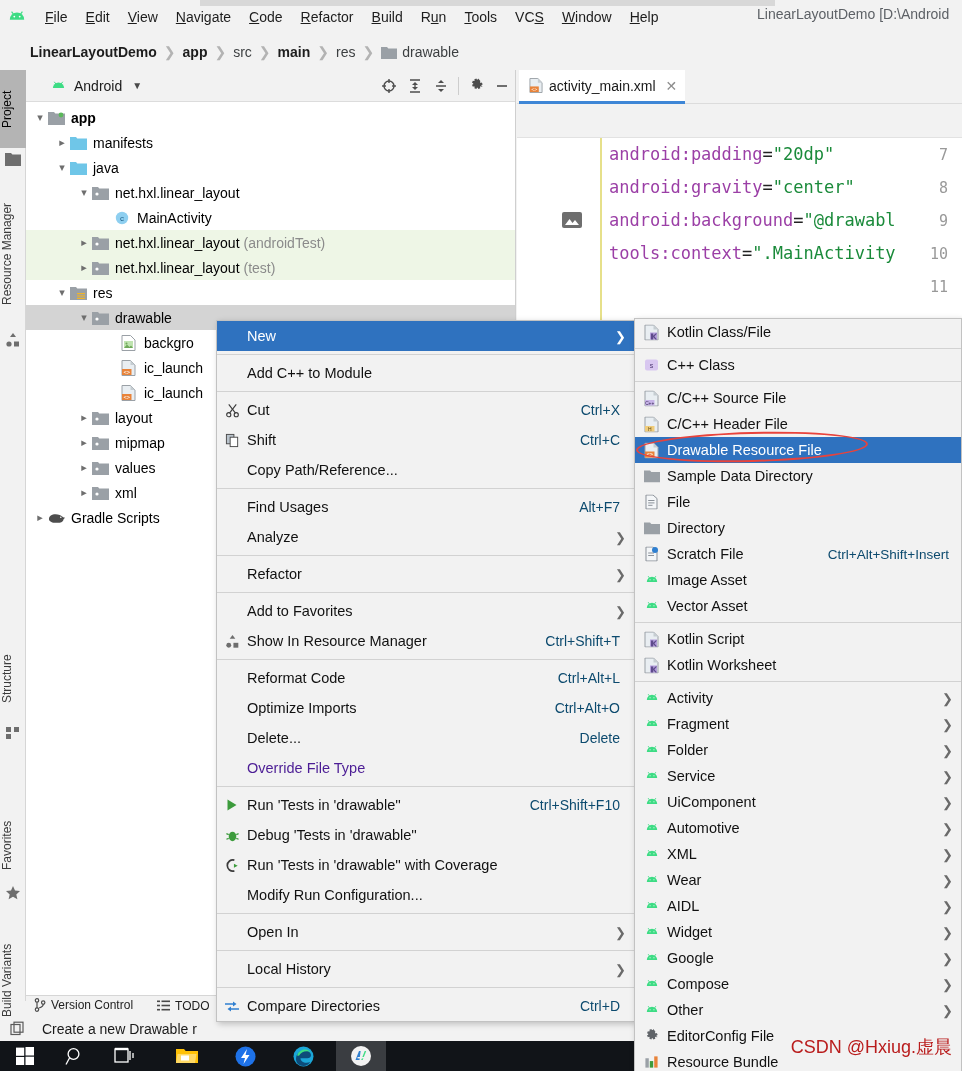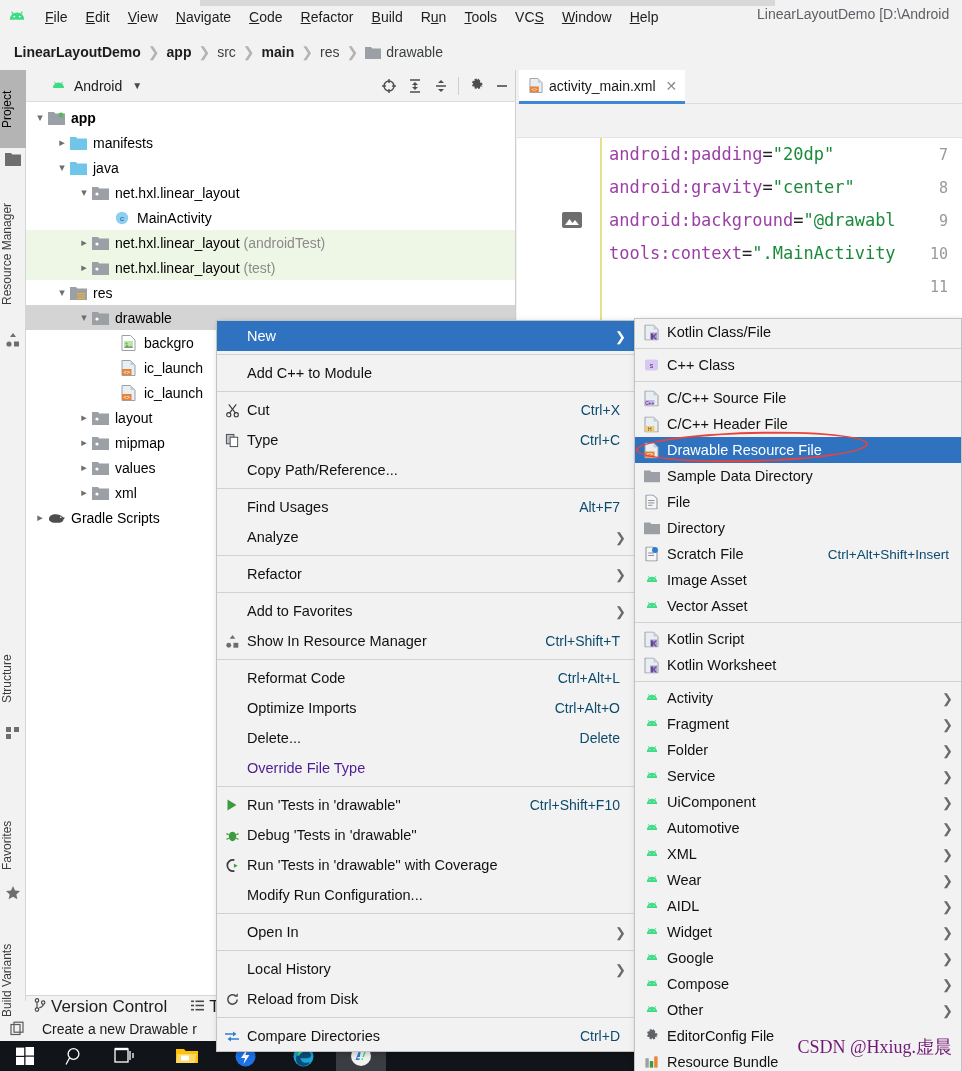"LinearLayoutDemo" .breadcrumb { padding-left: 14px -> 30px }
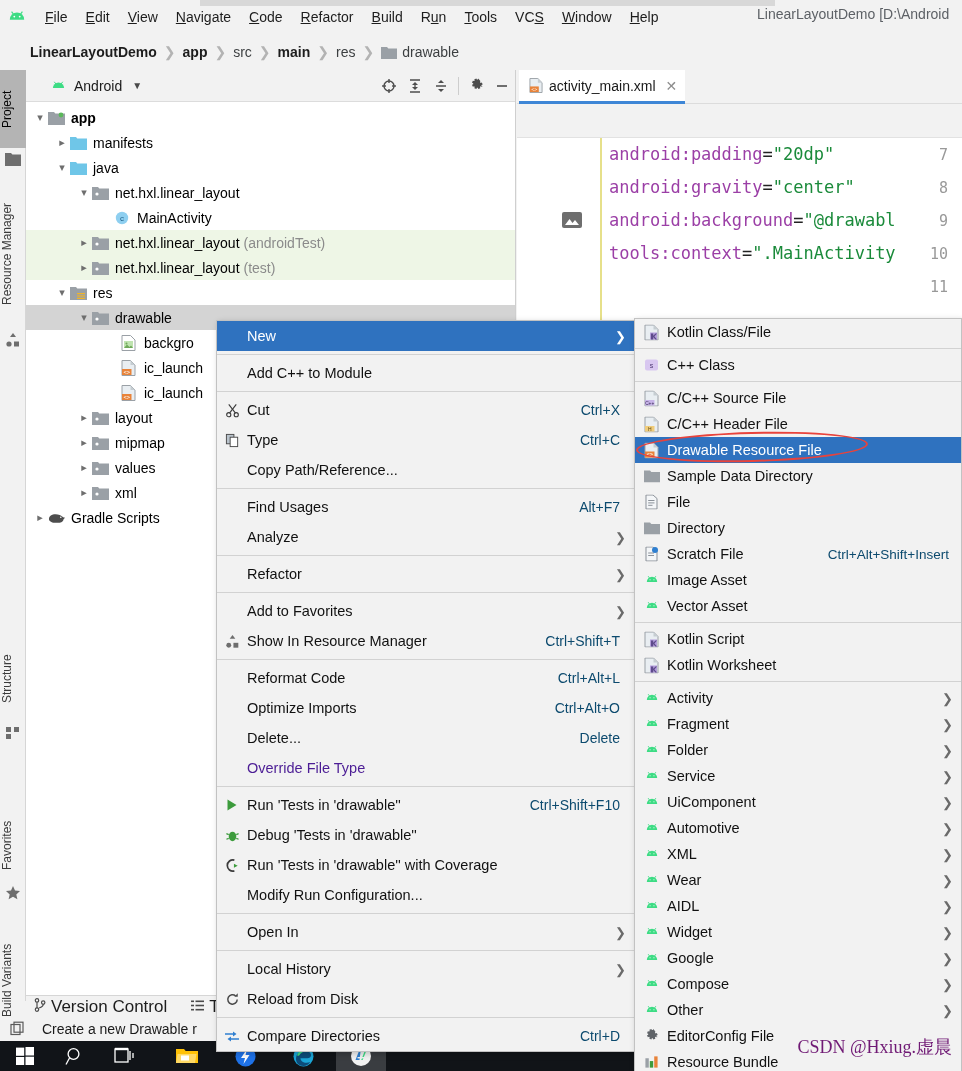"Type" span { text: Type -> Shift }
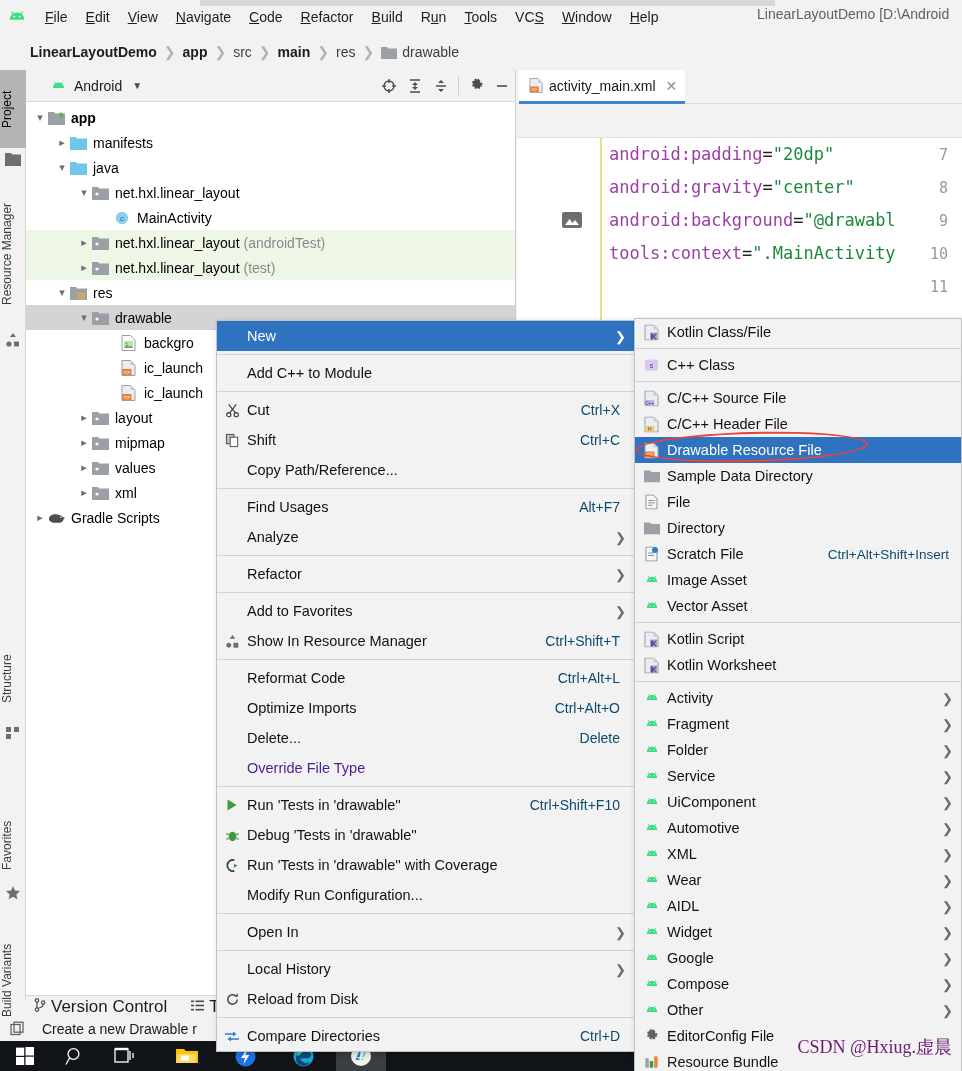"Version Control" .statusbar1 .item { font-size: 17px -> 12px }
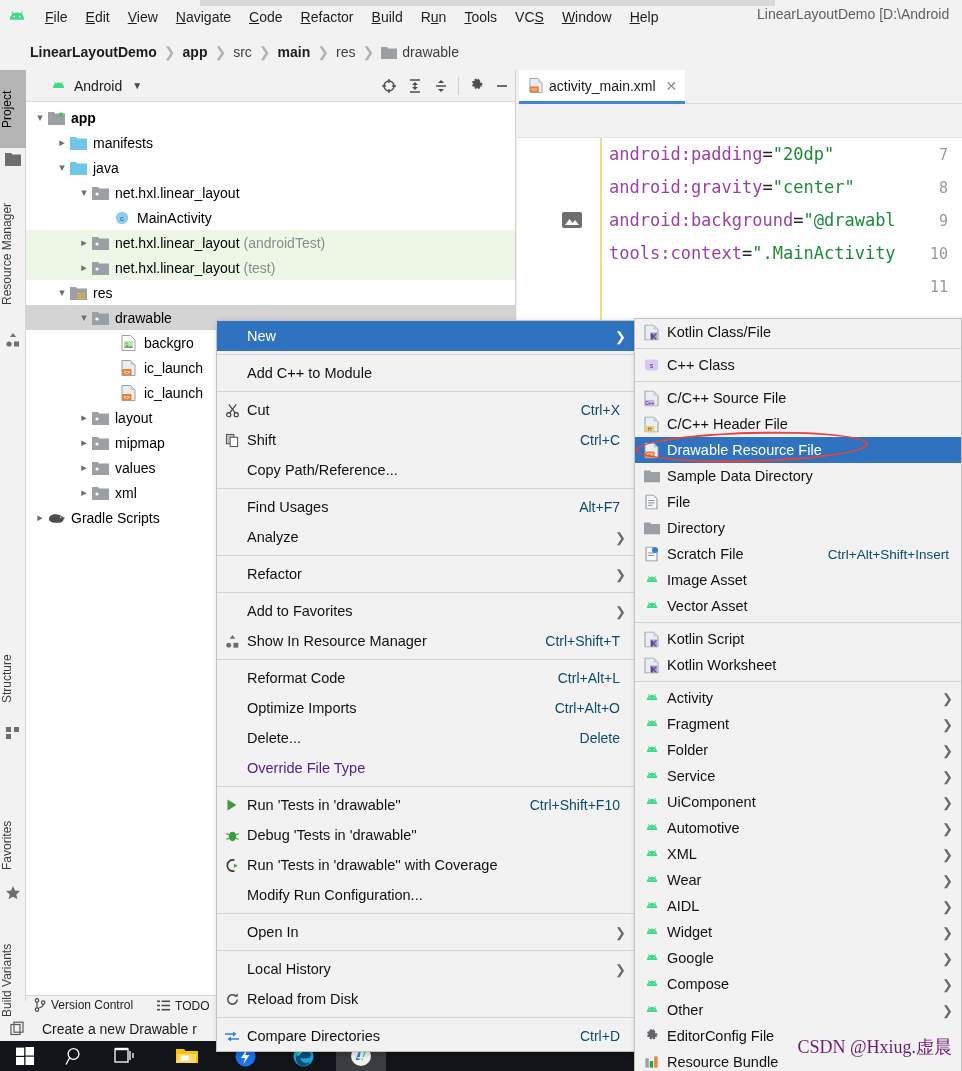"Reload from Disk" div.mrow { html: <div> <span> <svg> <path></path> <path></path> </svg> </span> <span>Reload from Disk</span> </div> -> none }
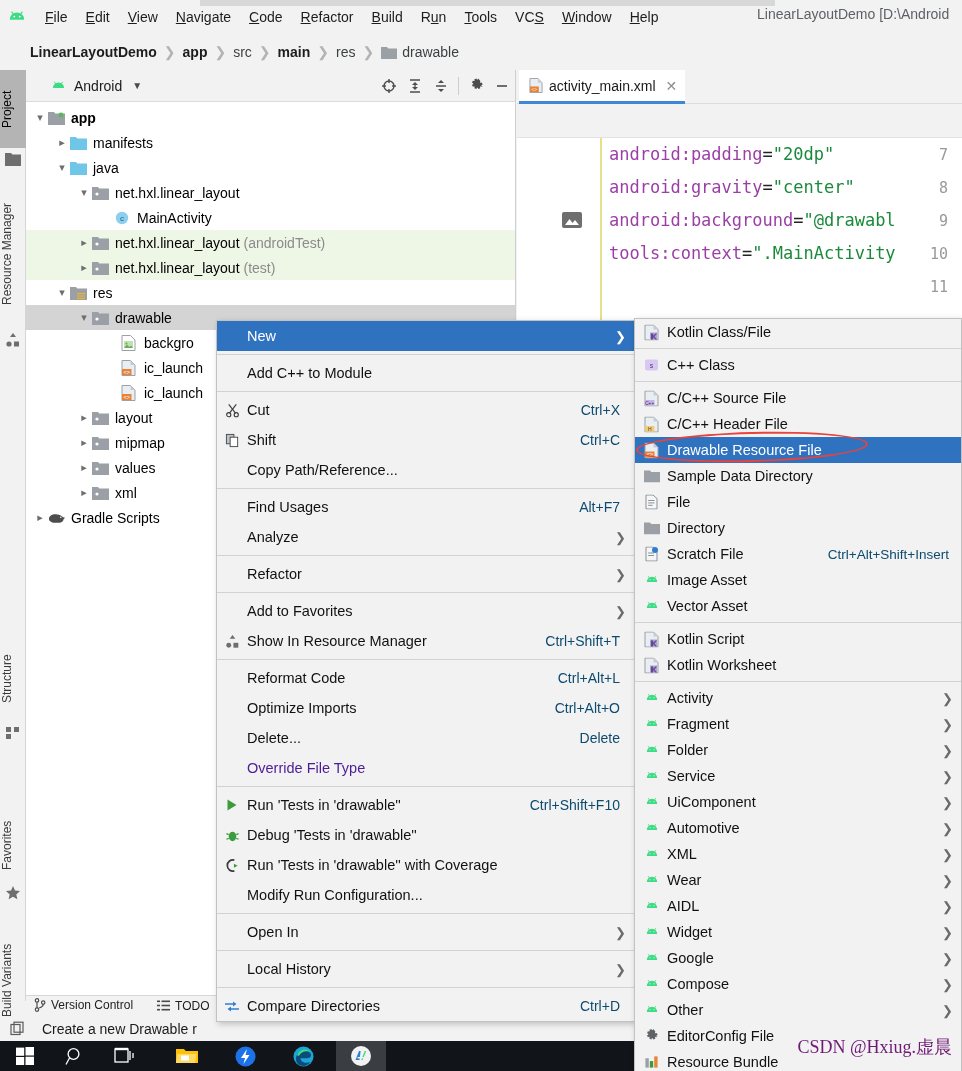"CSDN @Hxiug.虚晨" .watermark { color: #701a75 -> #b91c1c; font-family: Liberation Serif, serif -> Liberation Sans, sans-serif }
